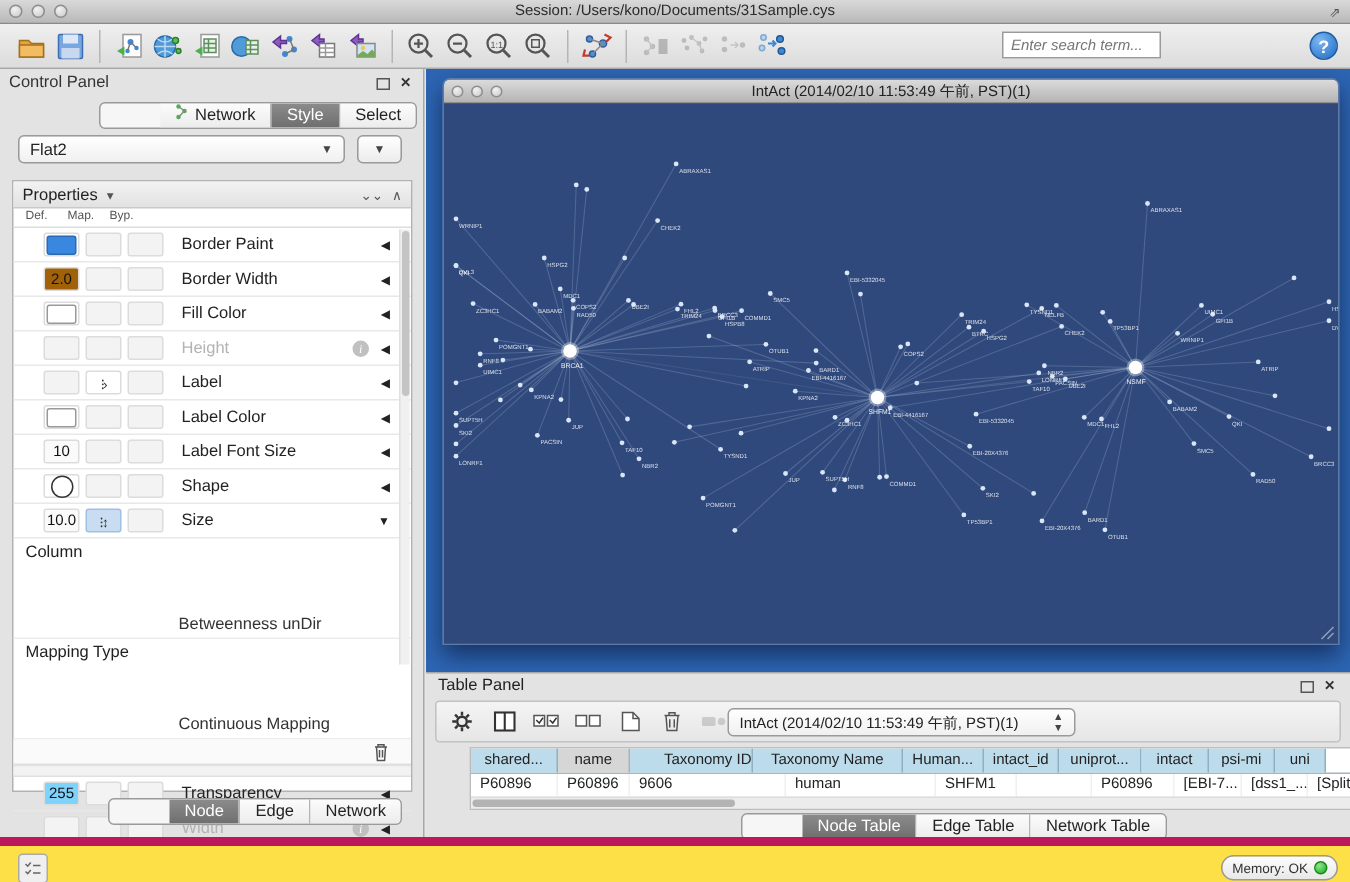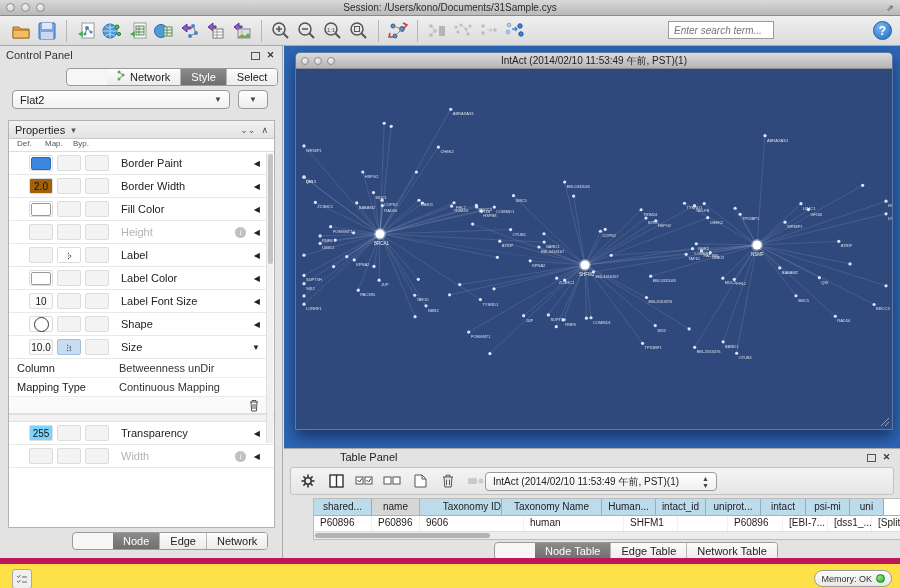"Betweenness unDir" .md-row .v { margin-top: none -> 48px }
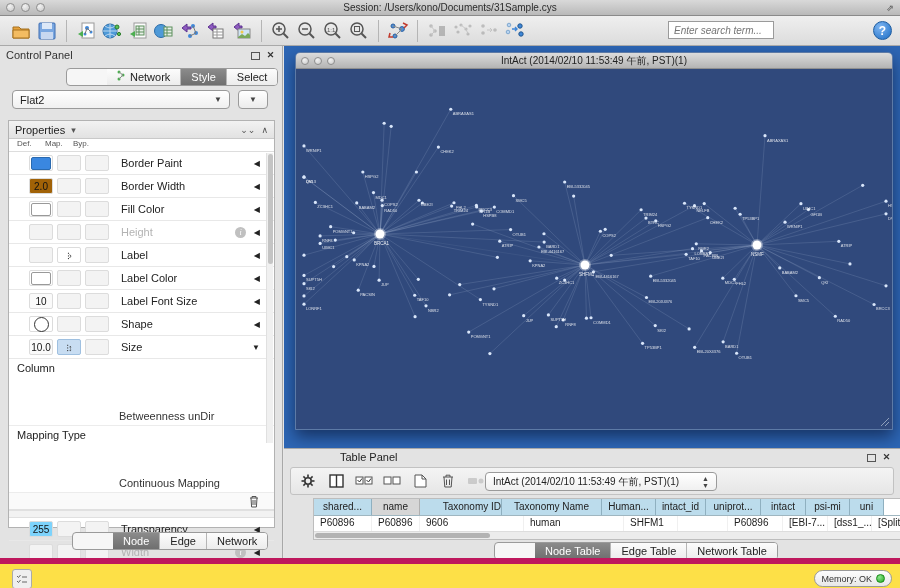"Table Panel" .tp-head { margin-left: 48px -> none }
